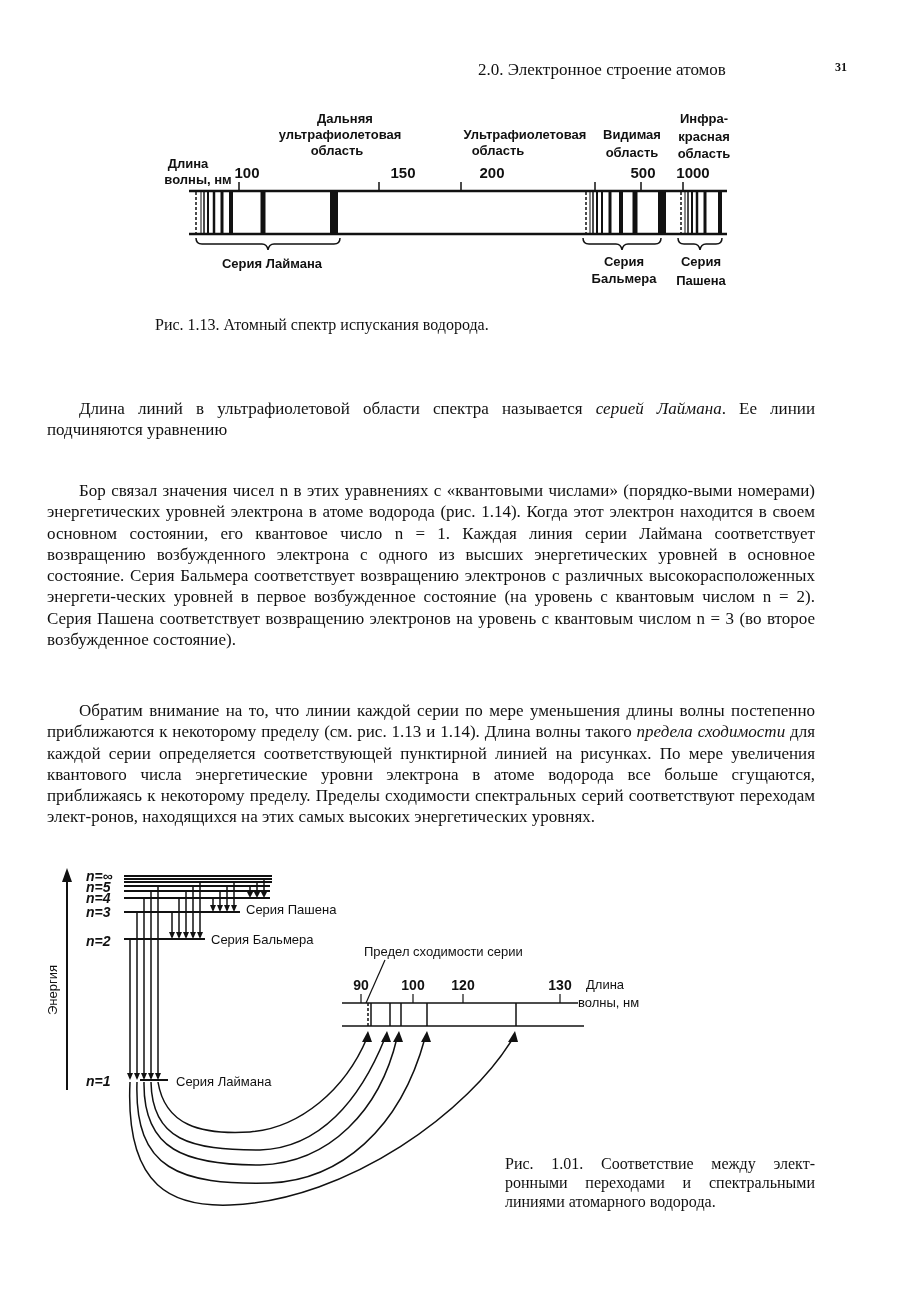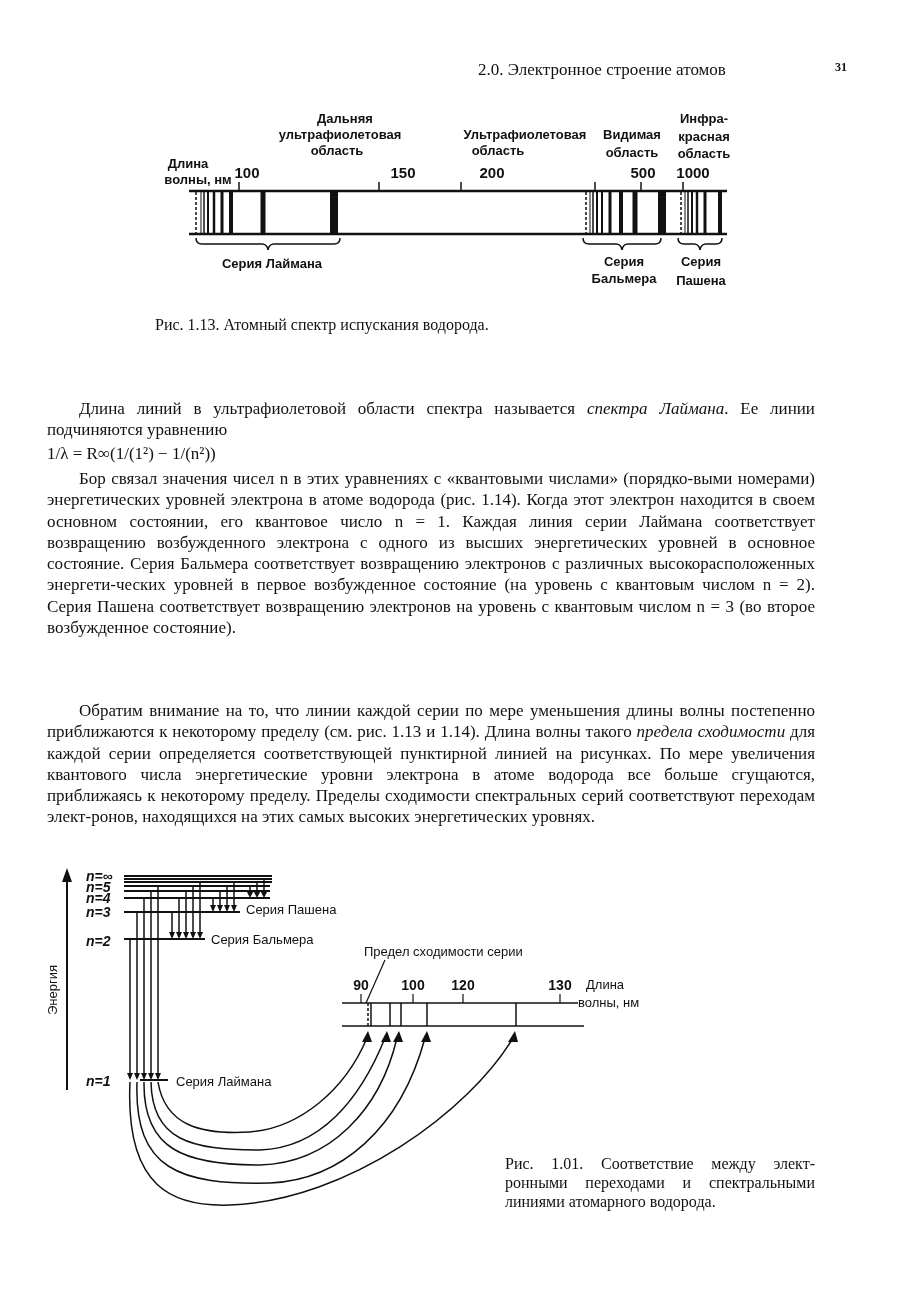"спектра Лаймана" i { text: спектра -> серией }
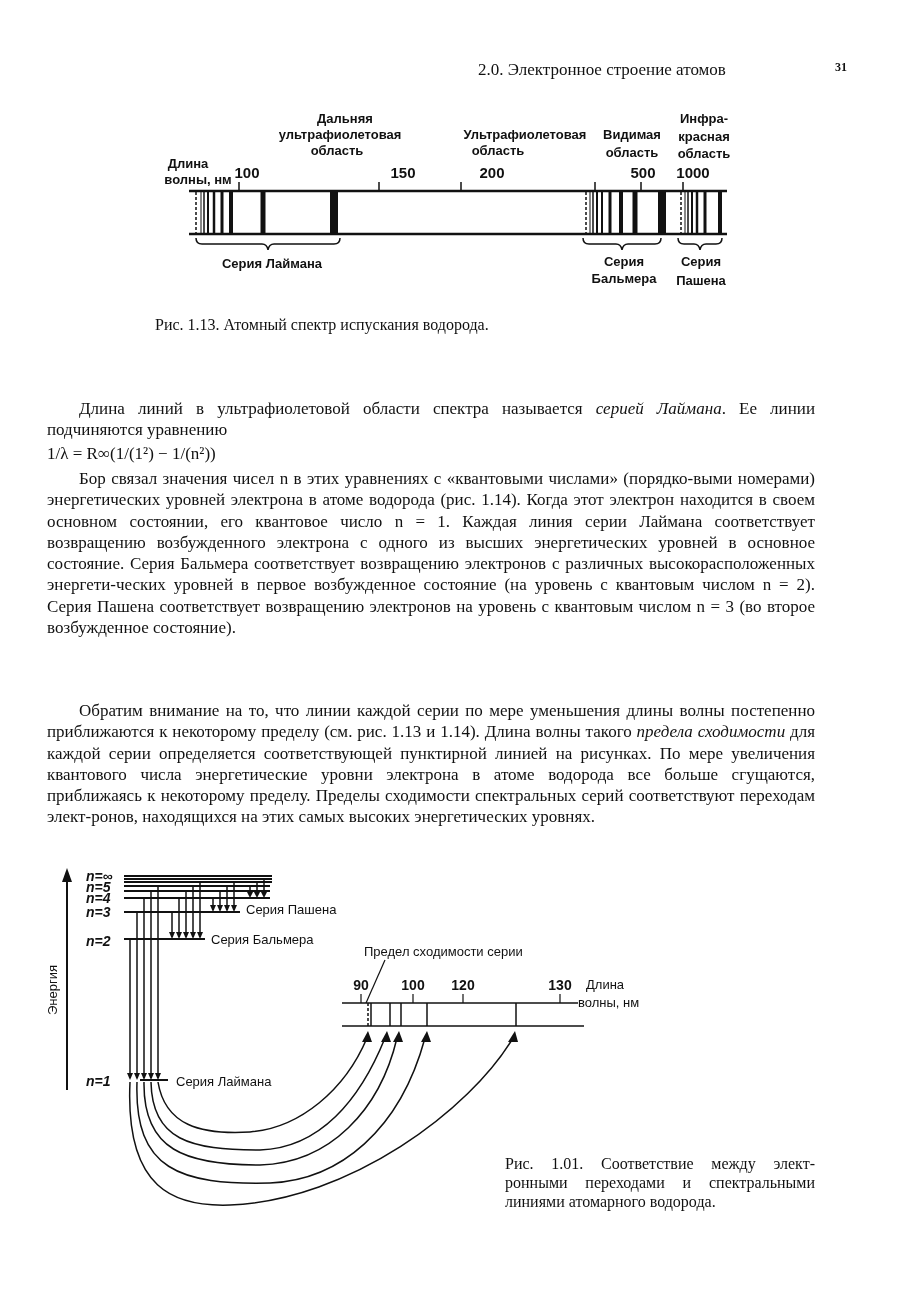"1/λ = R∞(1/(1²) − 1/(n²))" p.noind { html: <p>1/λ = R∞(1/(1²) − 1/(n²))</p> -> none }
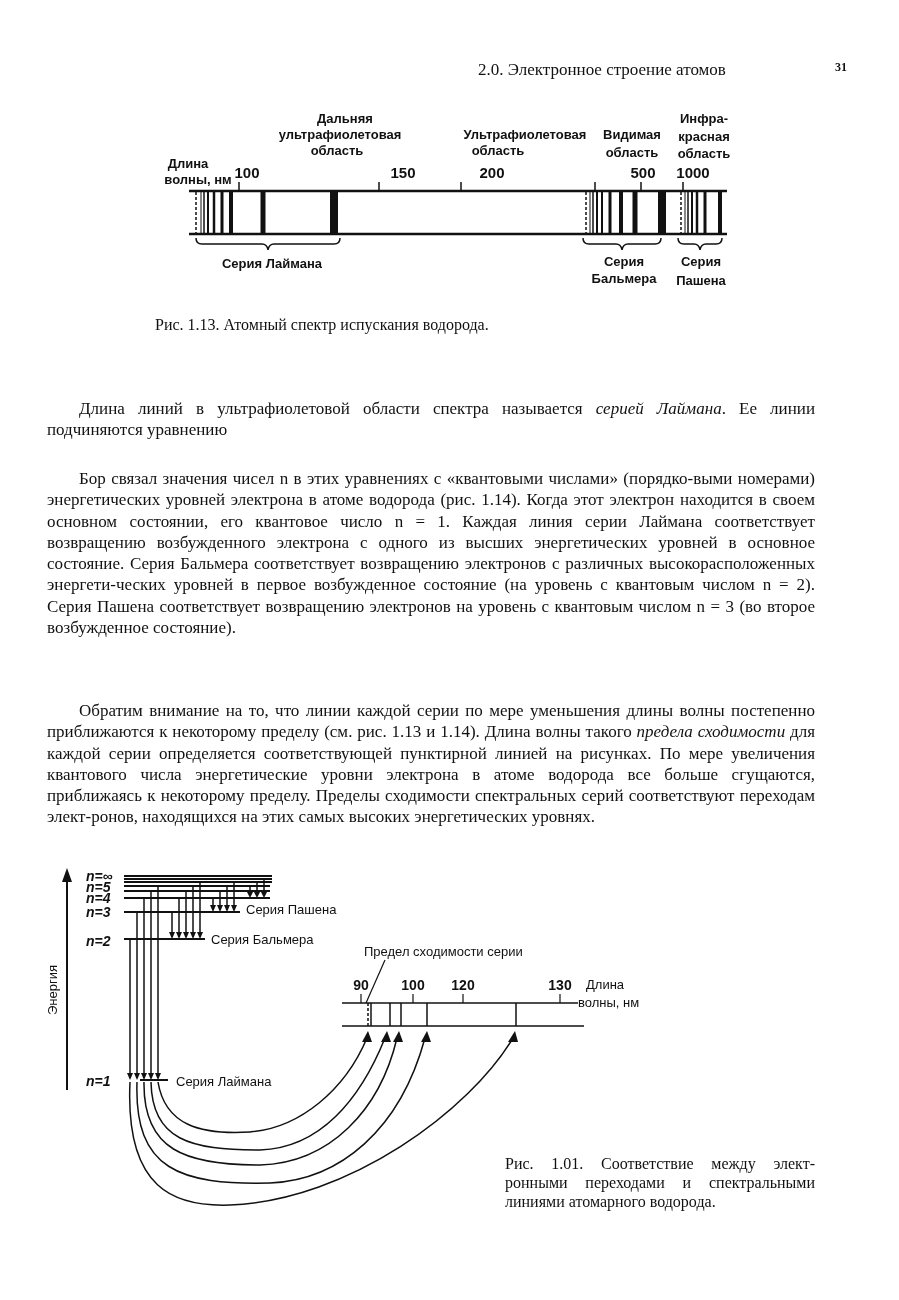"Бор связал значения чисел n" div.abs { top: 468px -> 480px }
